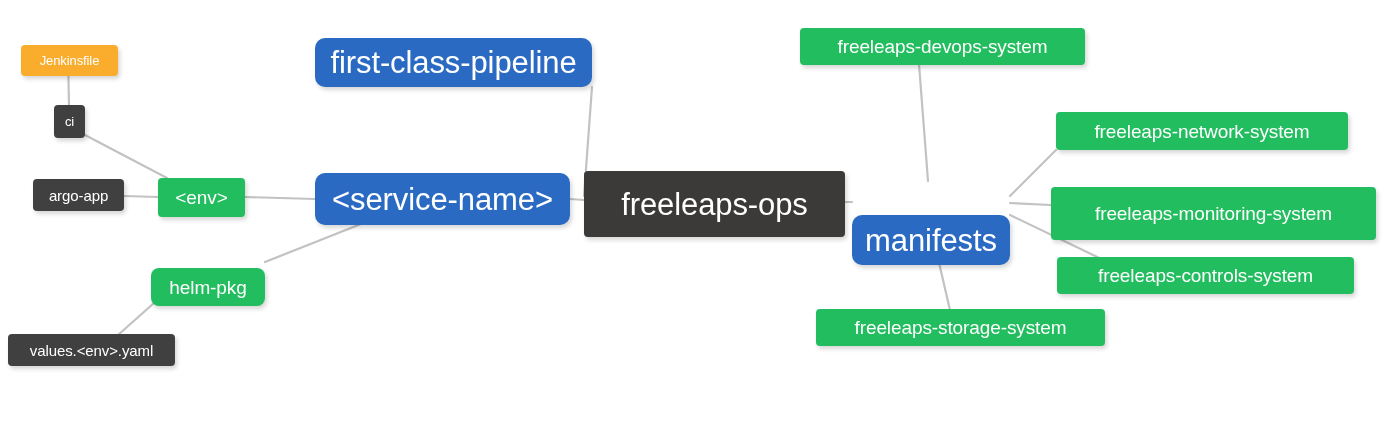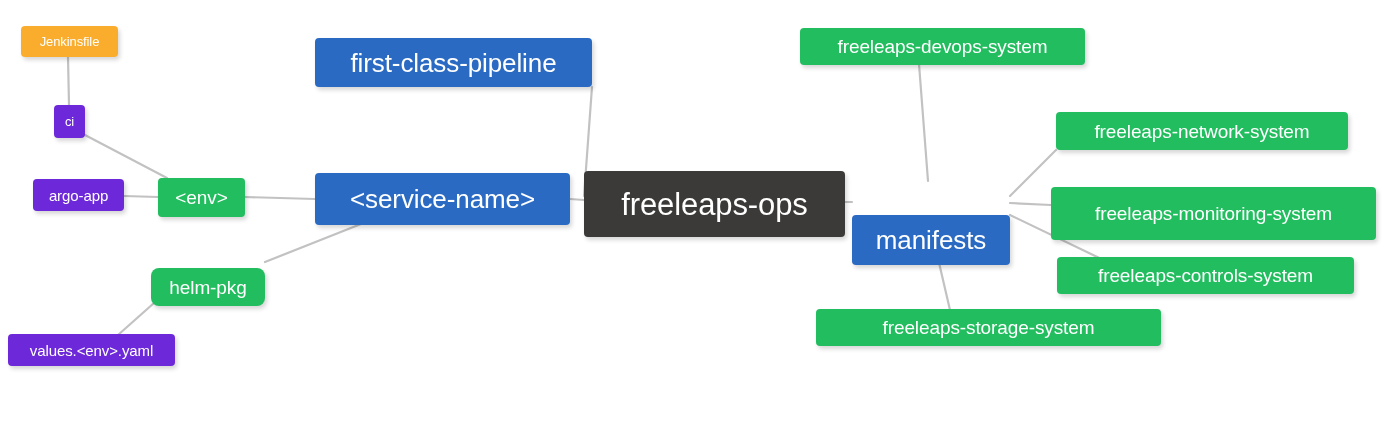"Jenkinsfile" .n-orange { margin-top: none -> 19px }
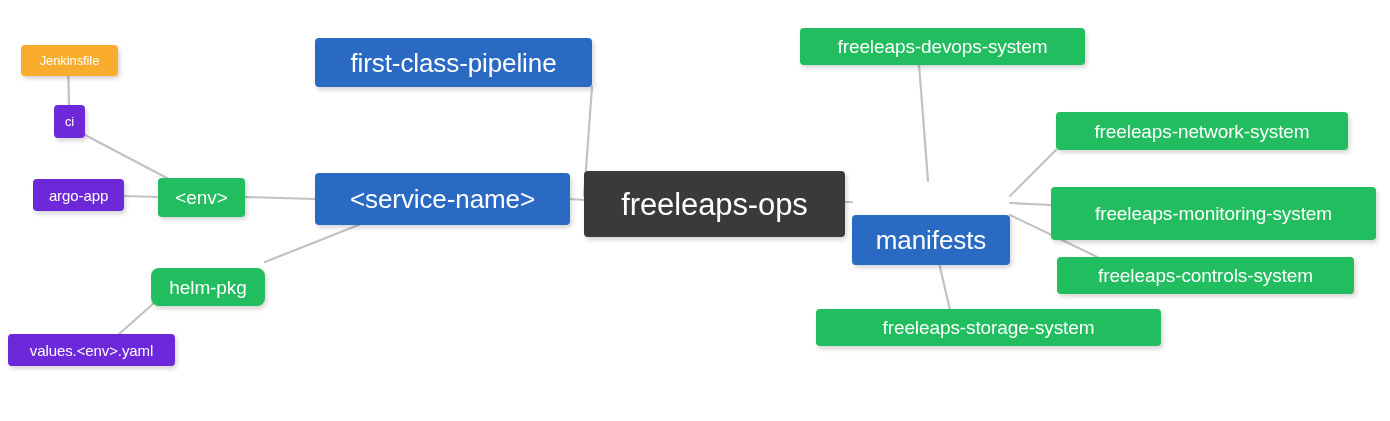"first-class-pipeline" .s-lg { border-radius: none -> 10px; font-size: 26px -> 31px }
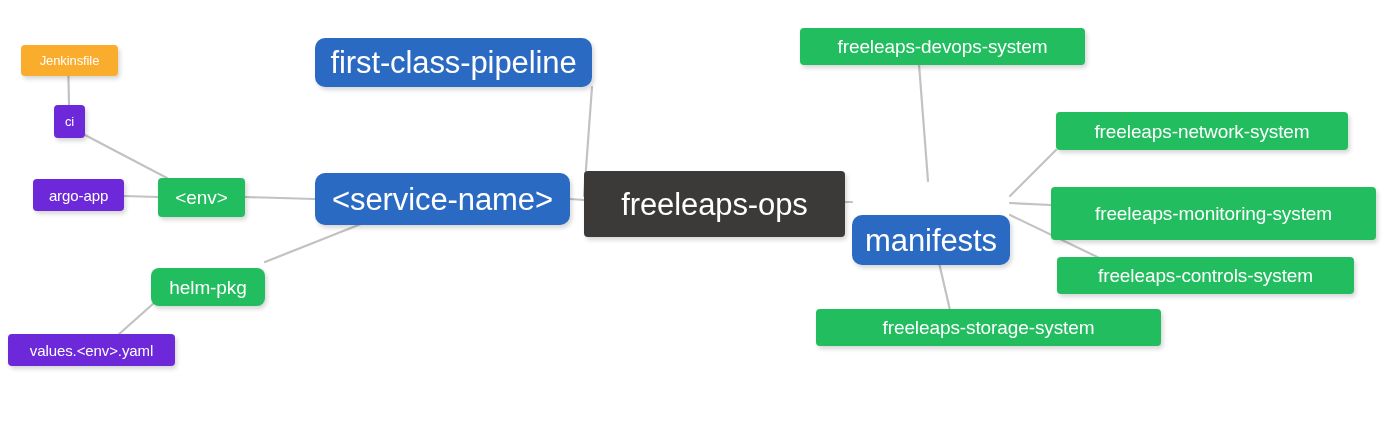"ci" .n-red { background: #6d28d9 -> #404040 }
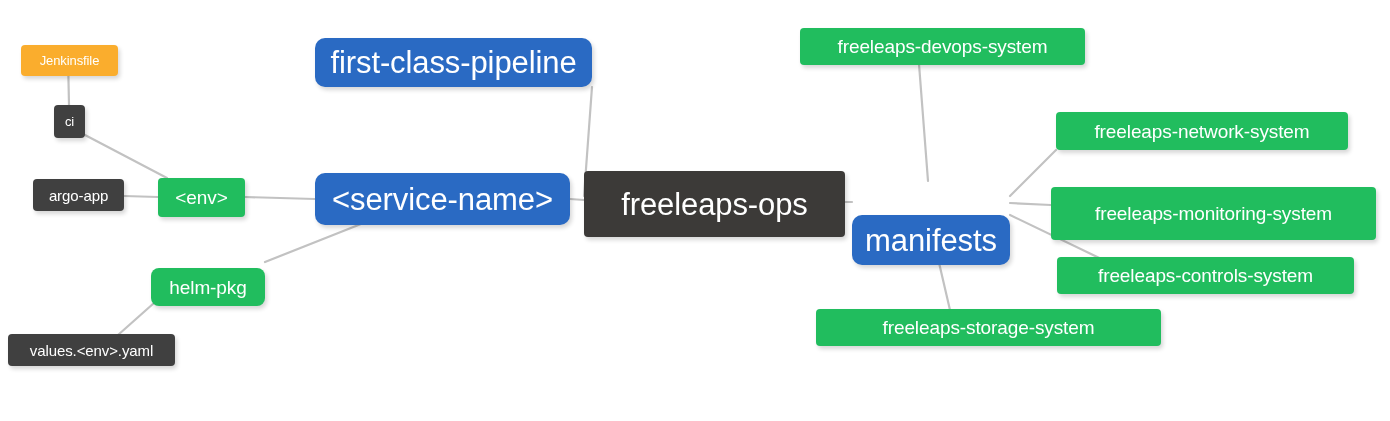"freeleaps-storage-system" div.node { width: 345px -> 289px }
